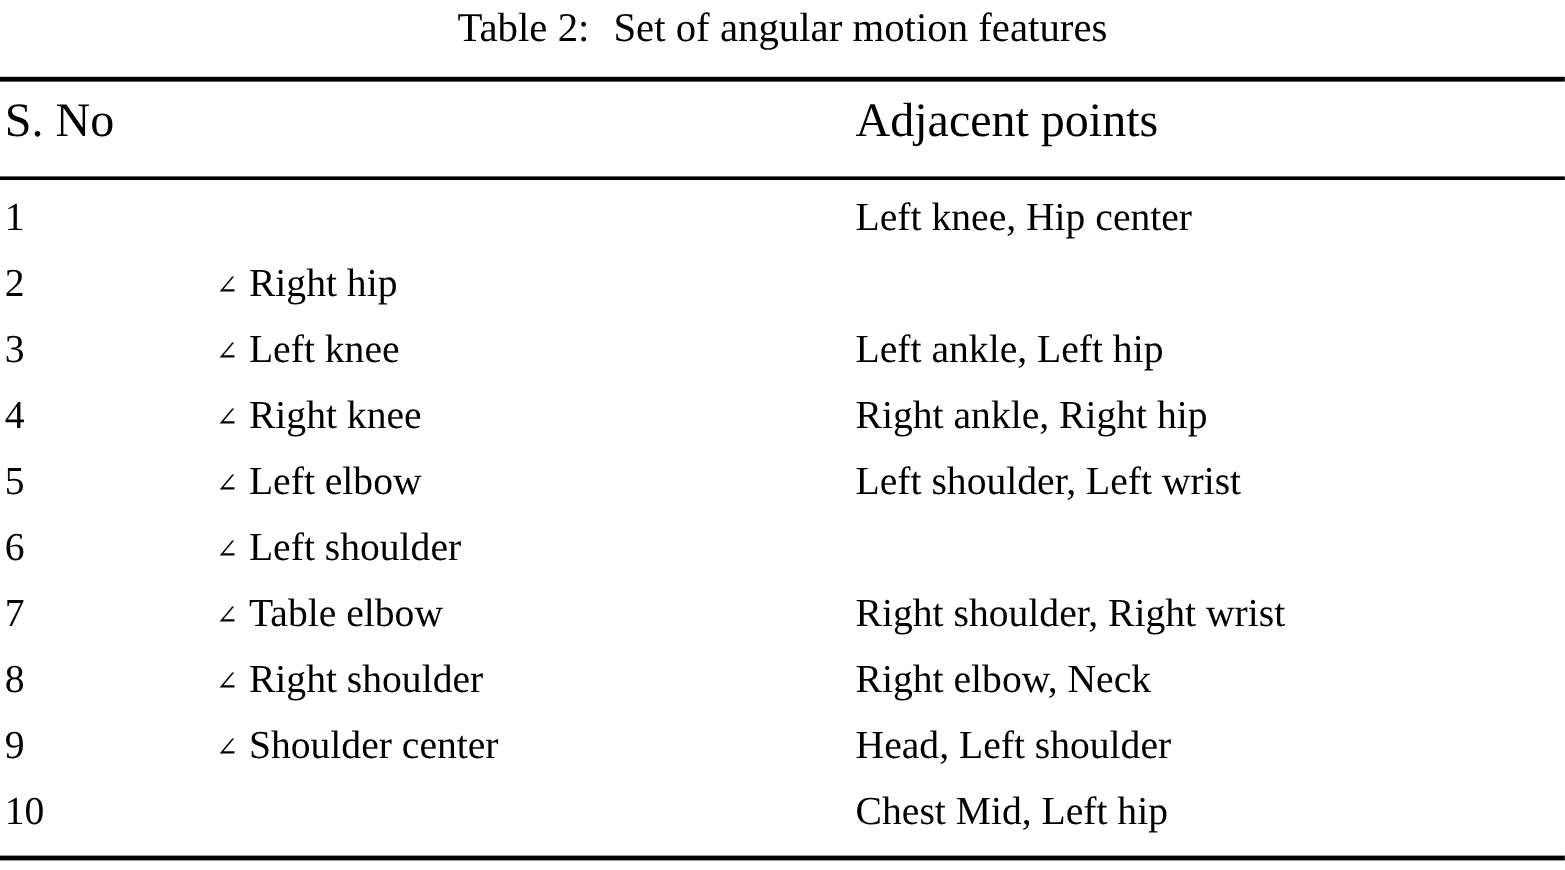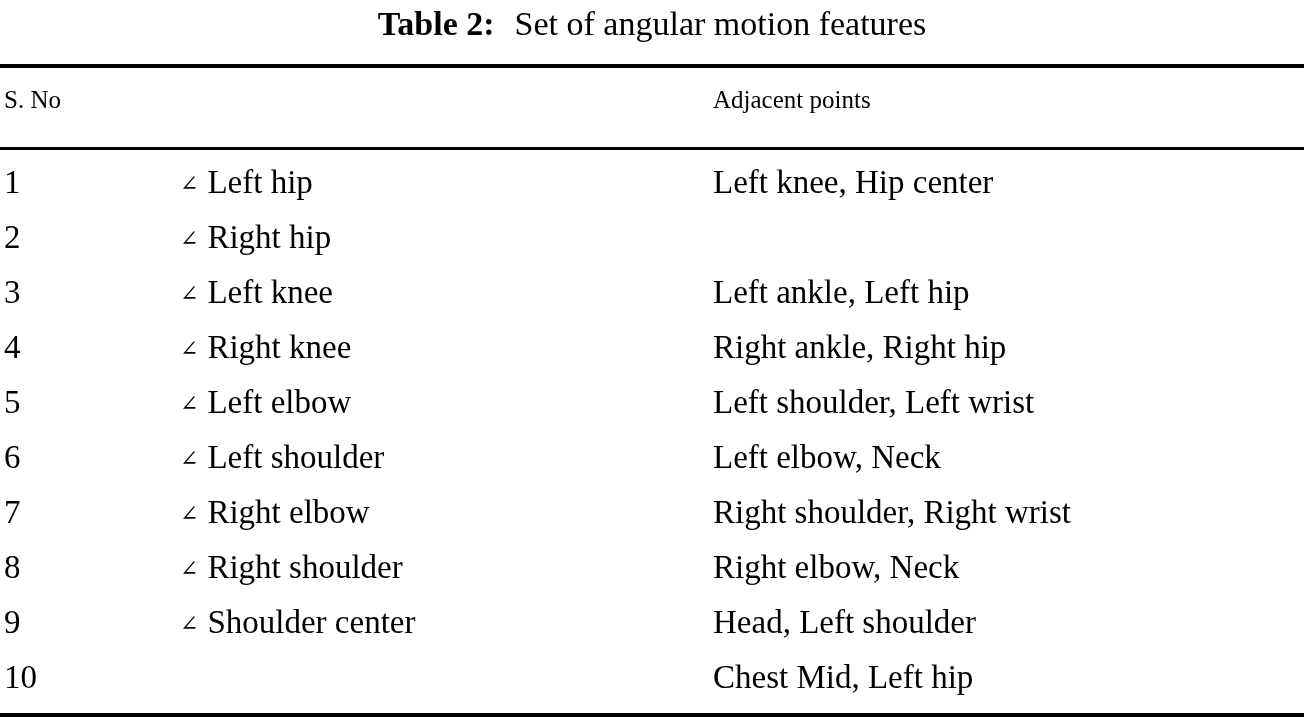"Table 2:" .caption-label { font-weight: bold -> normal }
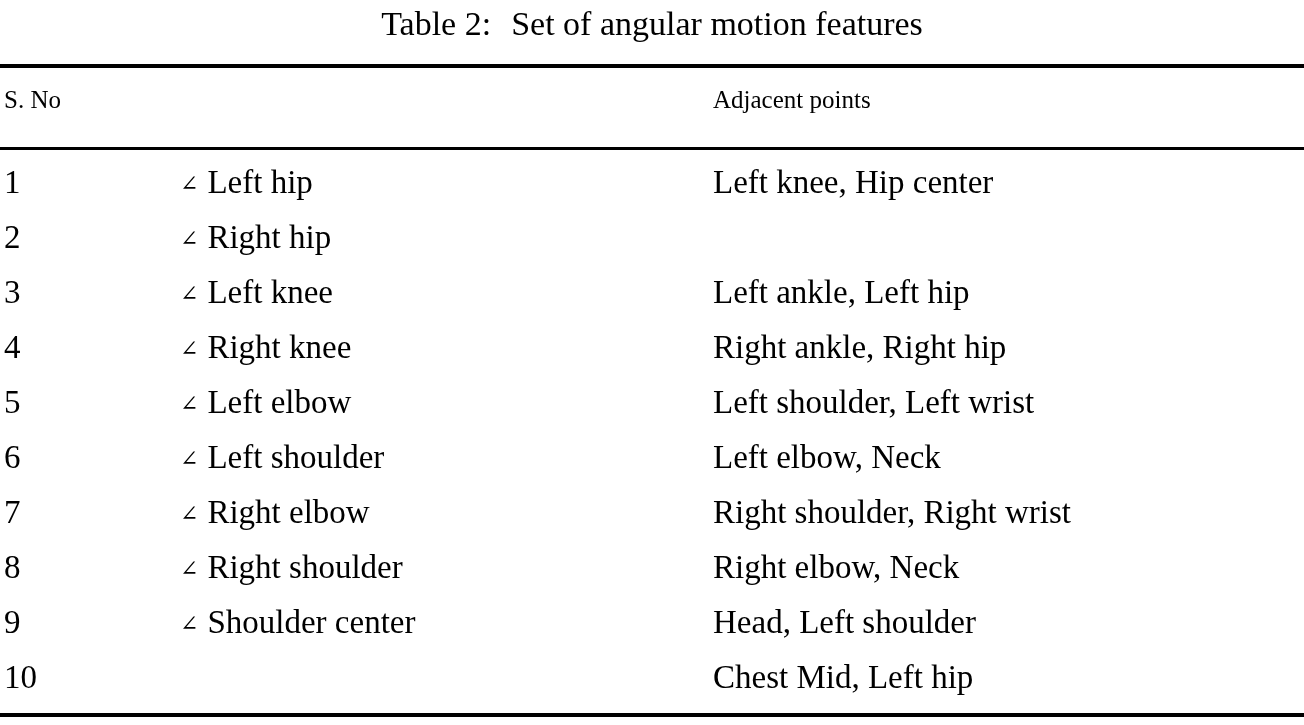"S. No" .head-cell { font-size: 25px -> 40px }
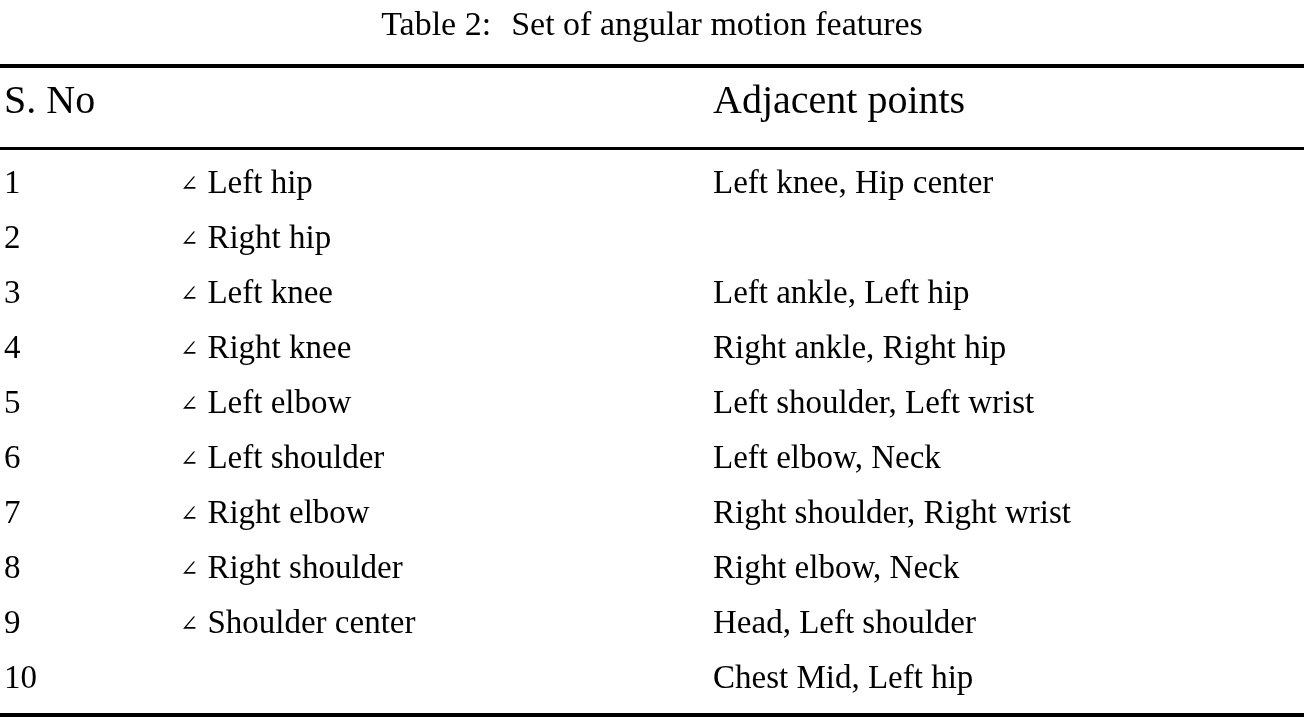"∠ Left hip" div.cell { html: <div><span>∠</span><span>Left hip</span></div> -> none }
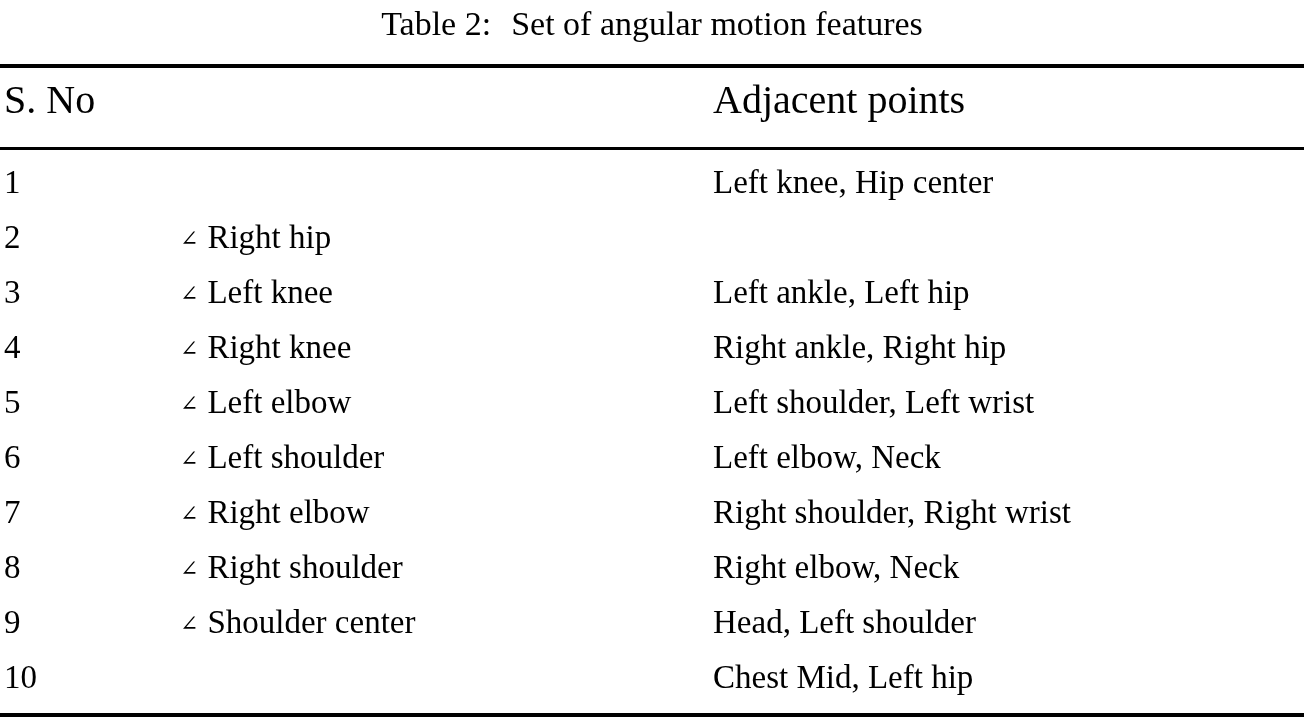"Left elbow, Neck" div.cell { html: <div>Left elbow, Neck</div> -> none }
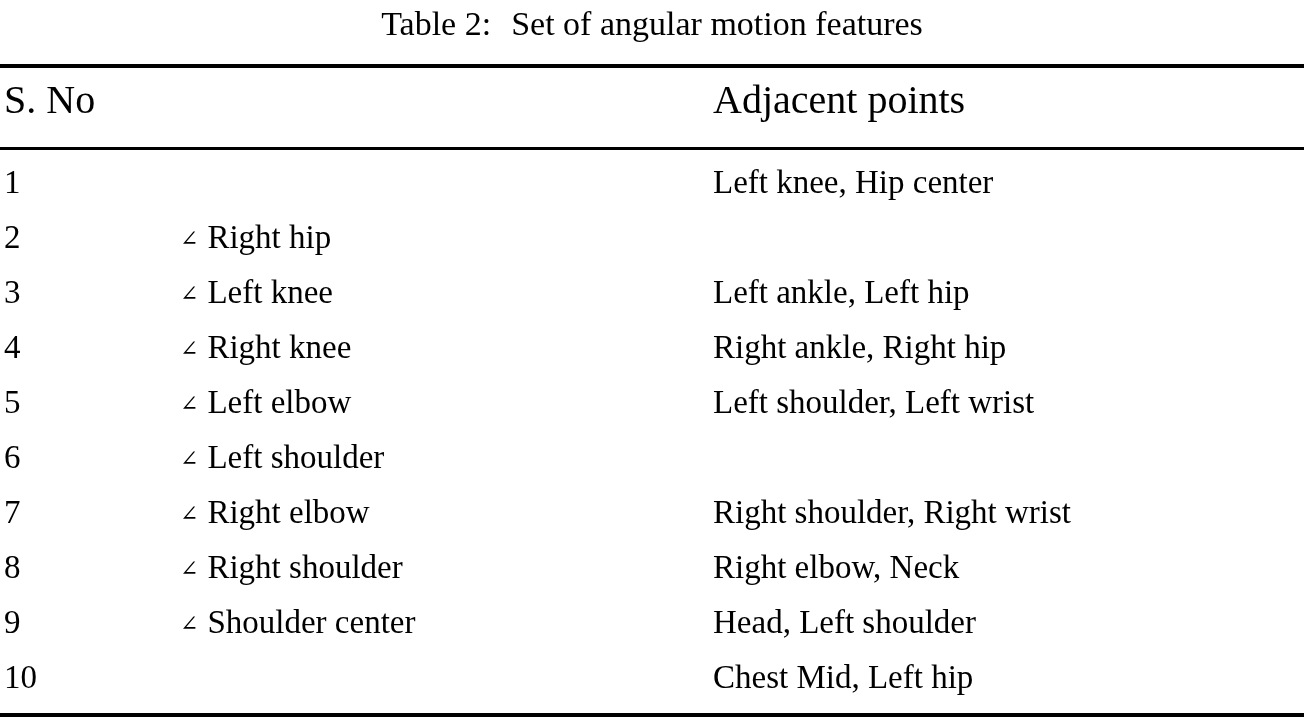"Right elbow" span.angle-name { text: Right -> Table }
